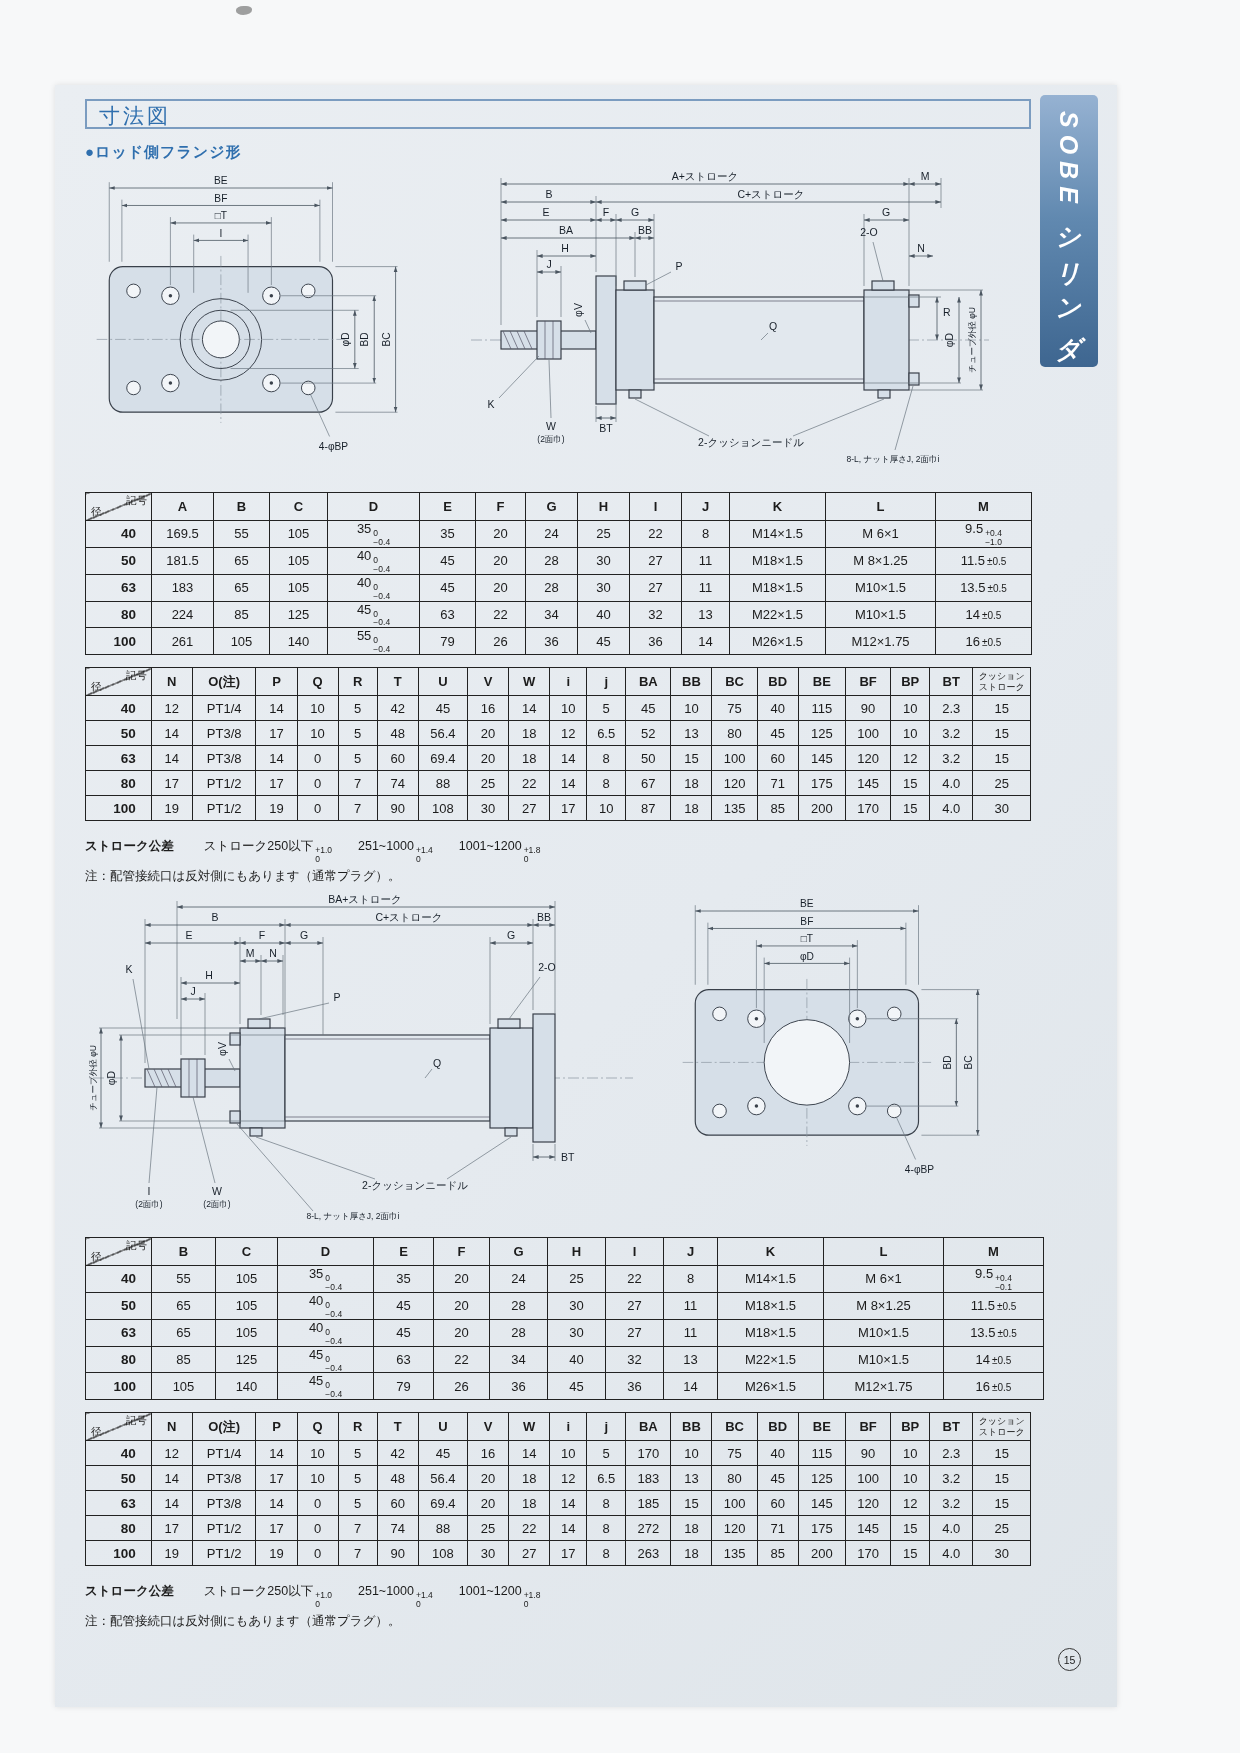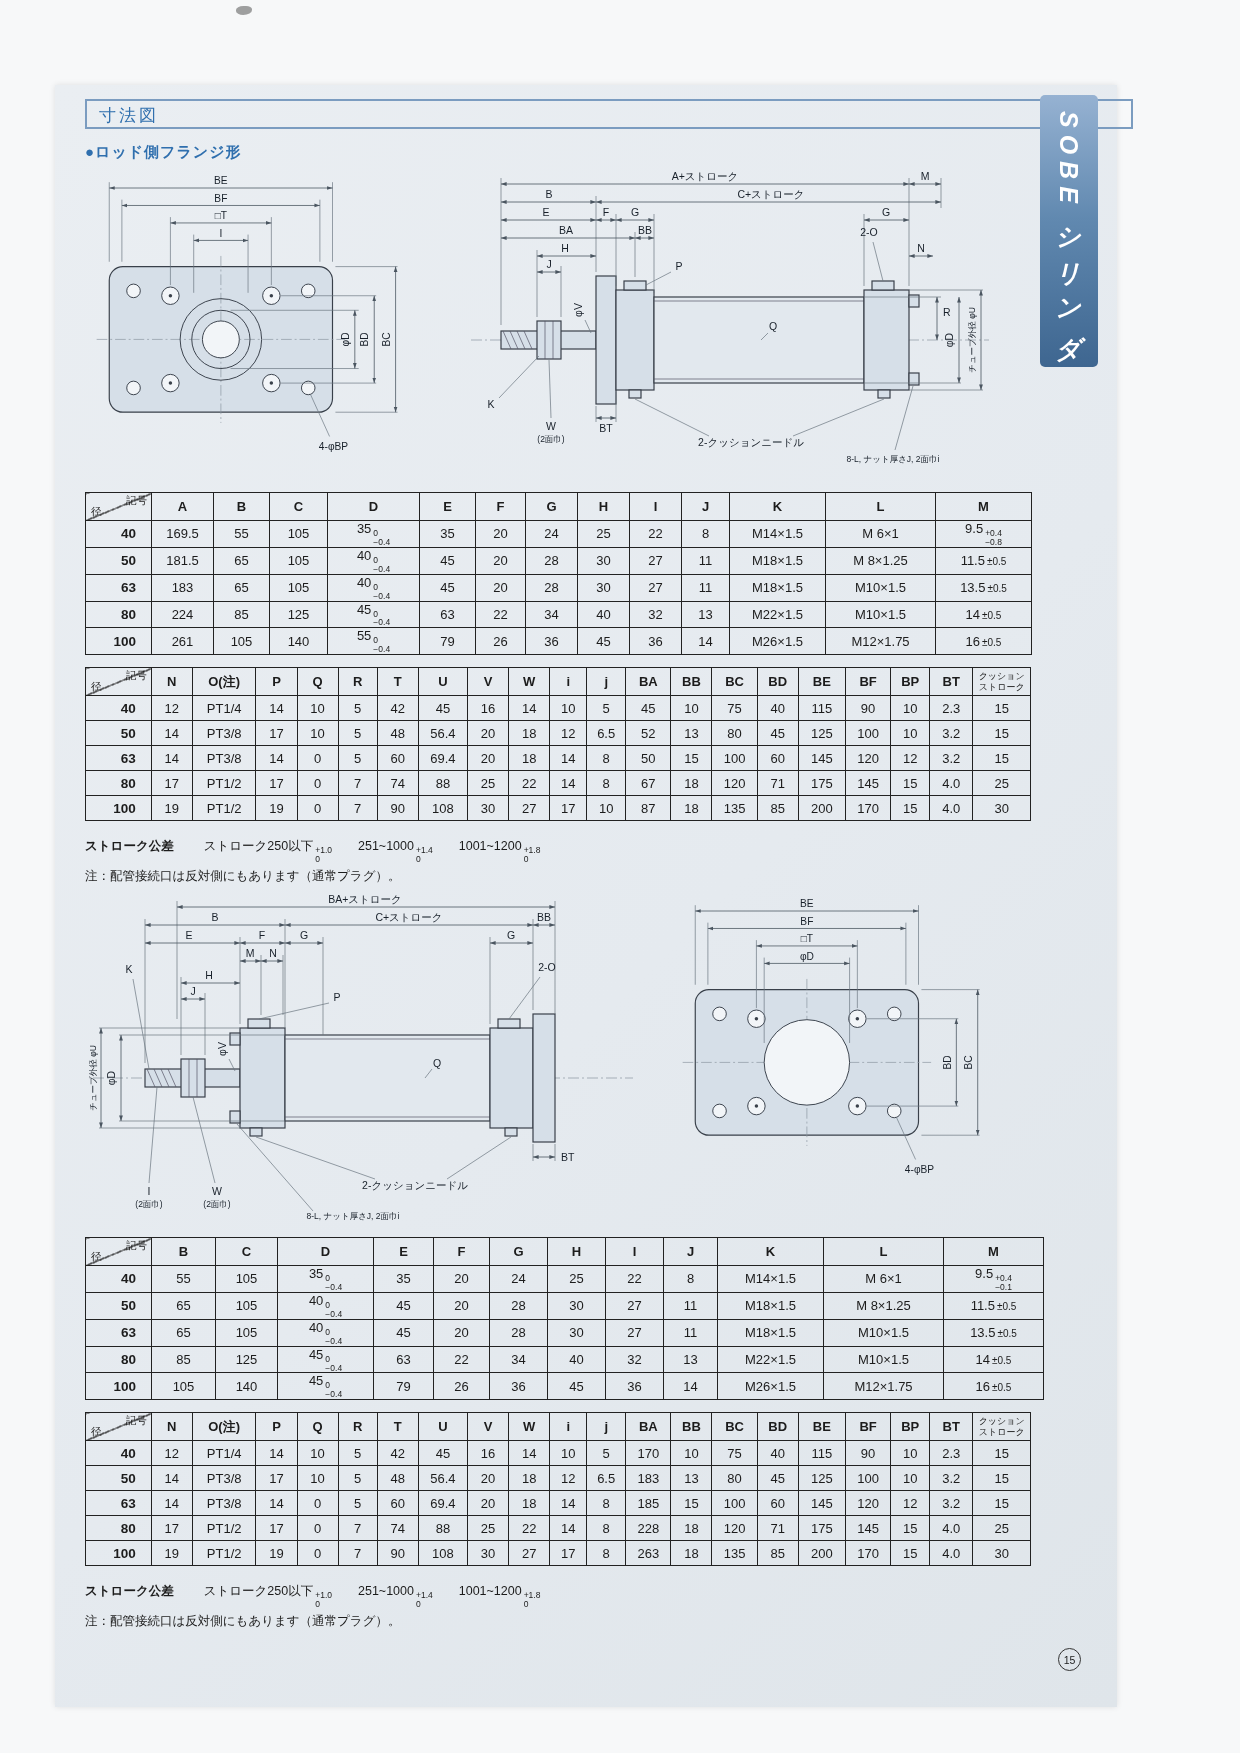"寸法図" .titlebox { font-size: 17px -> 21px; width: 1048px -> 946px }
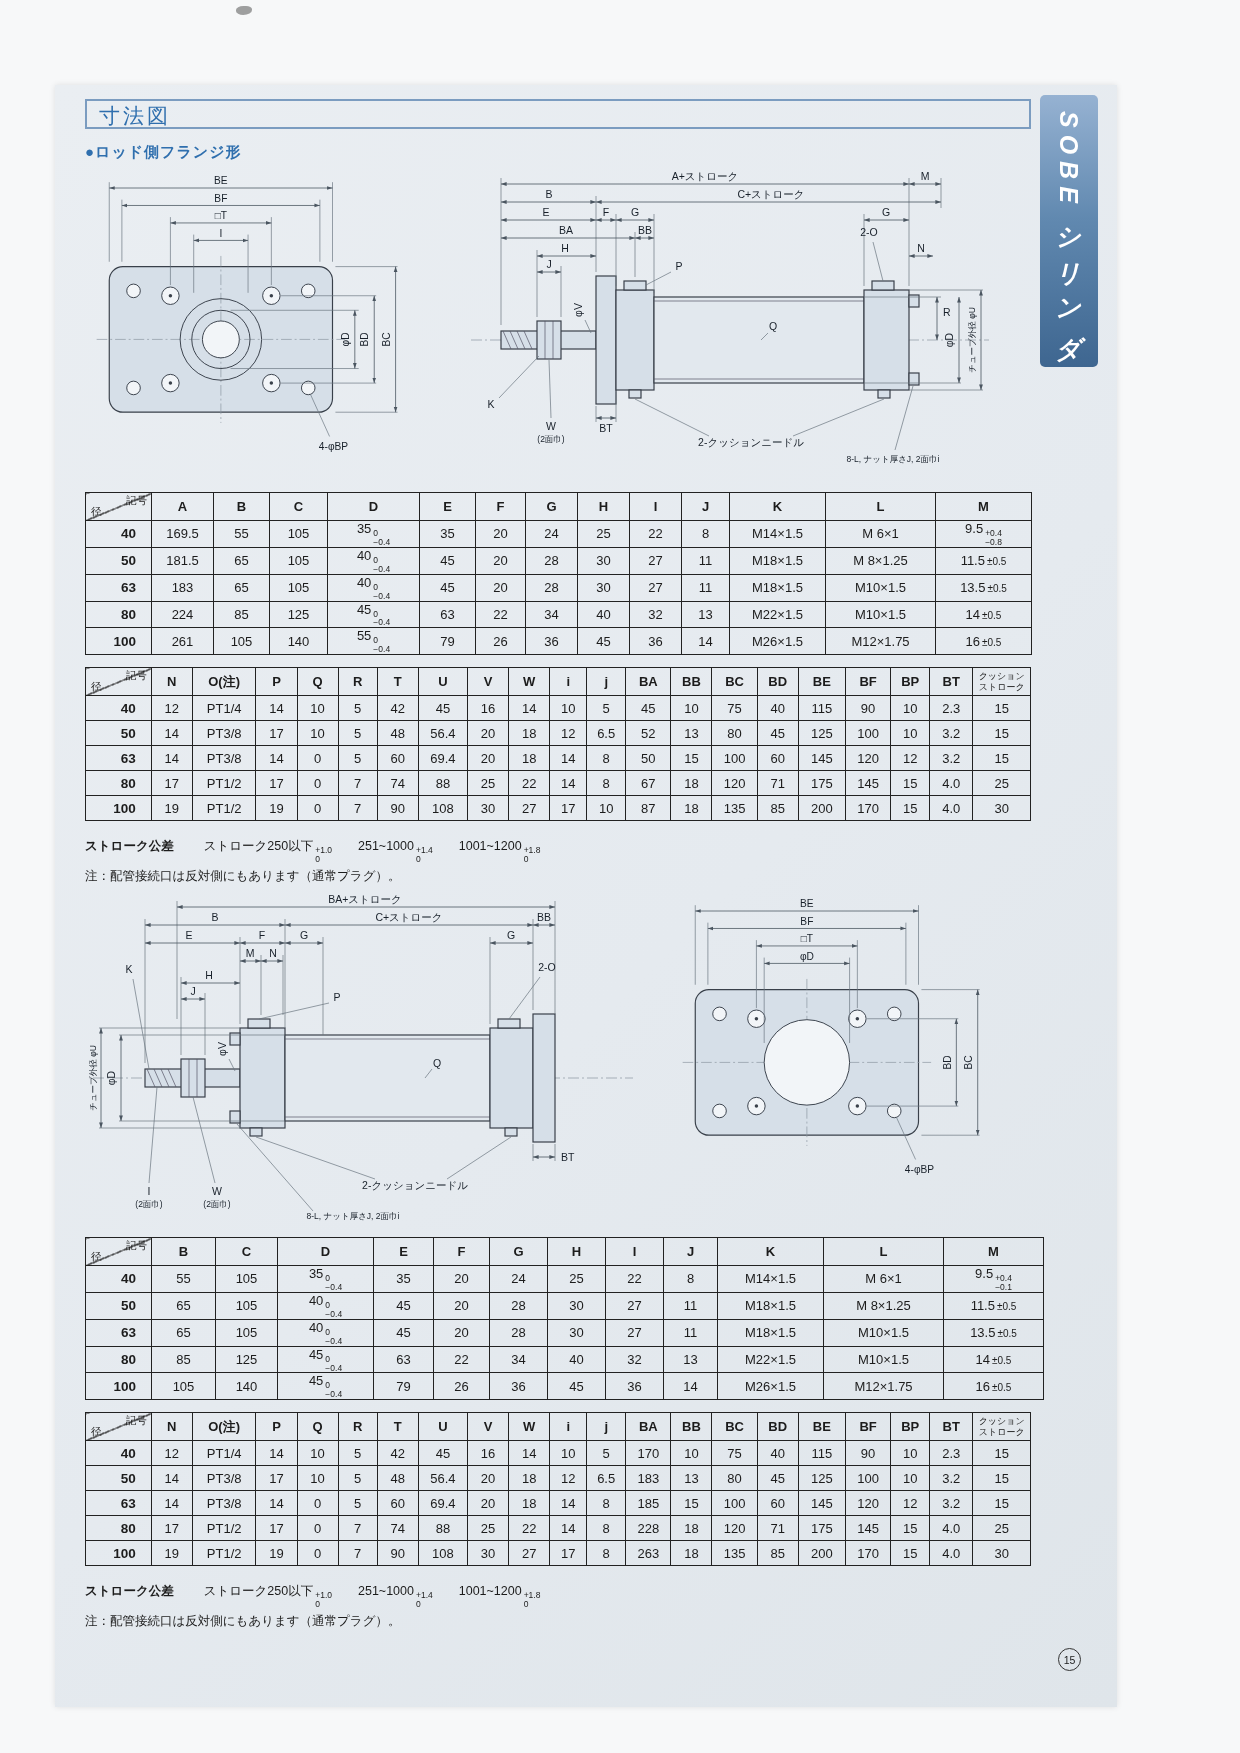"−0.8" span { text: 0.8 -> 1.0 }
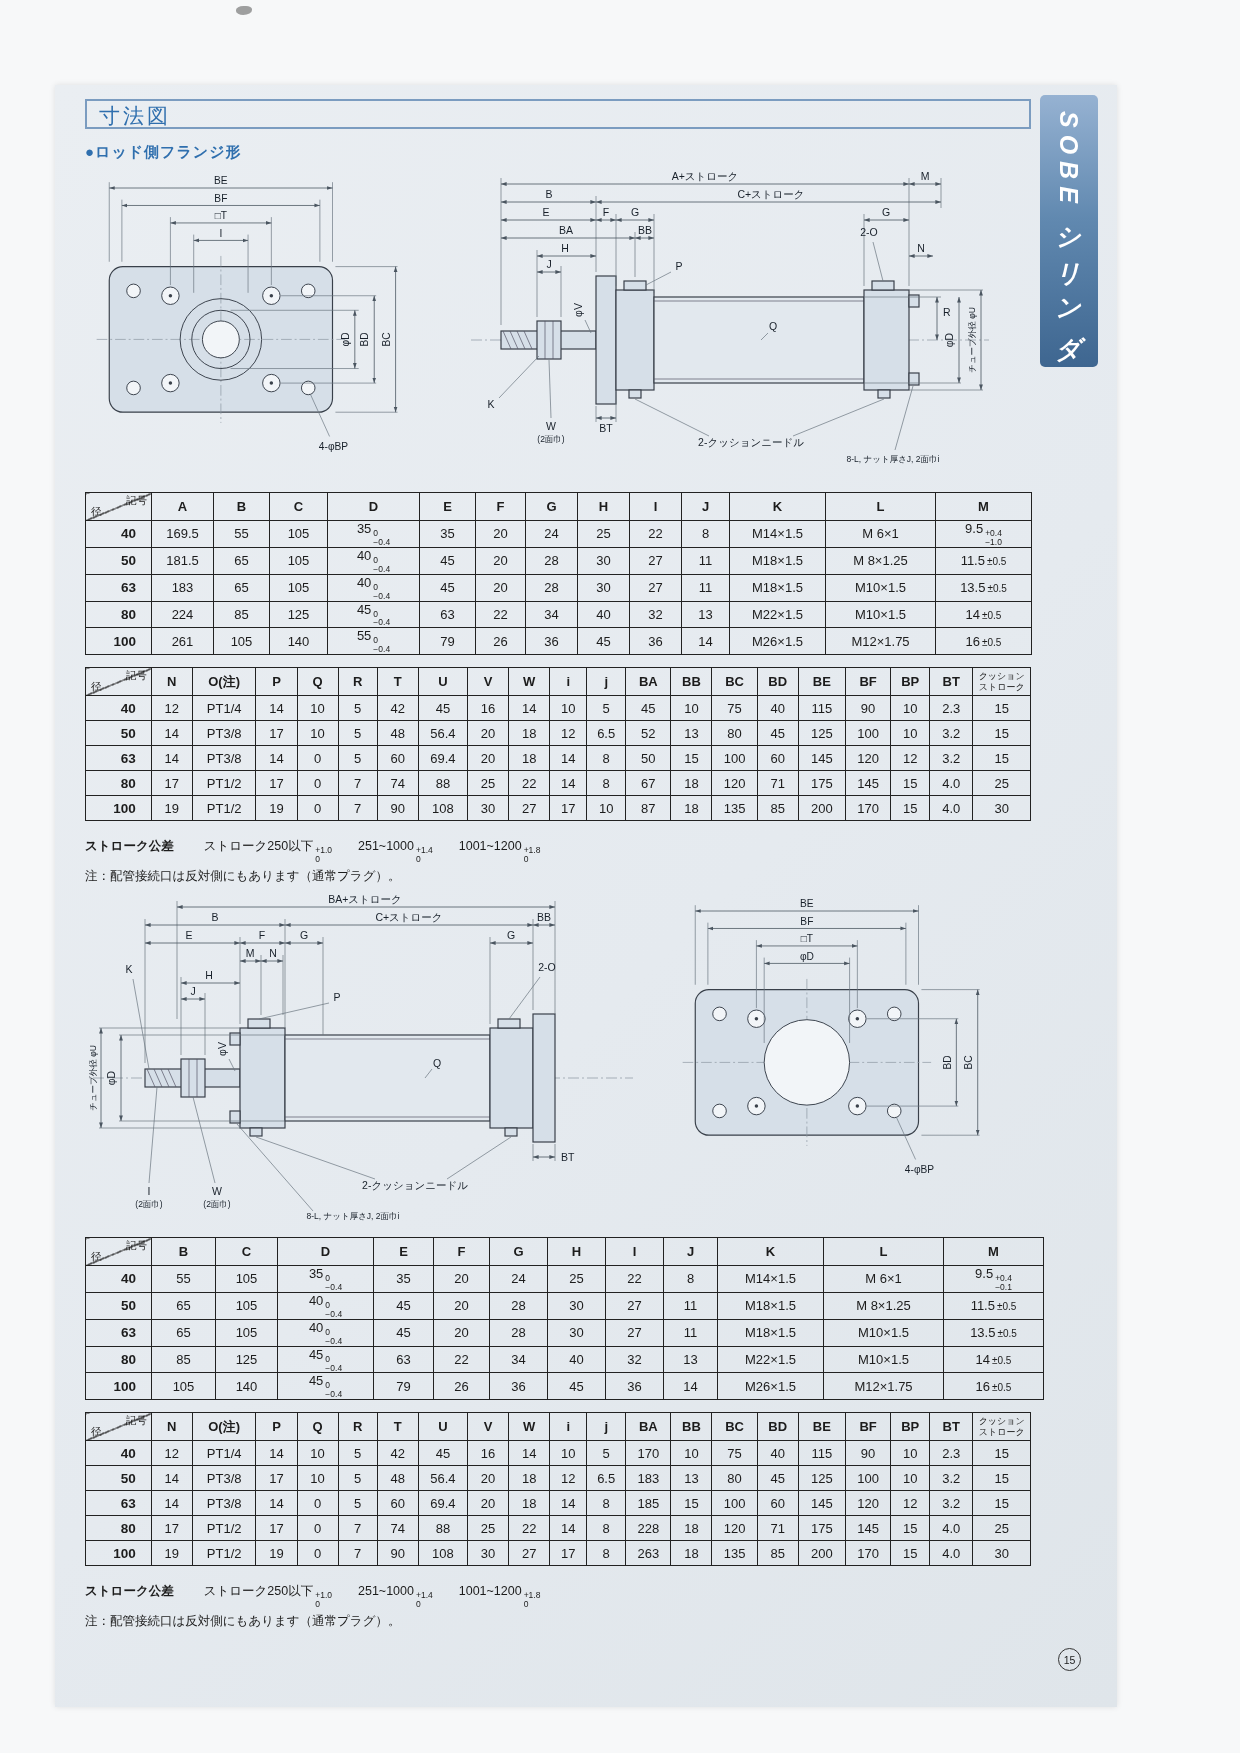"228" td { text: 228 -> 272 }
